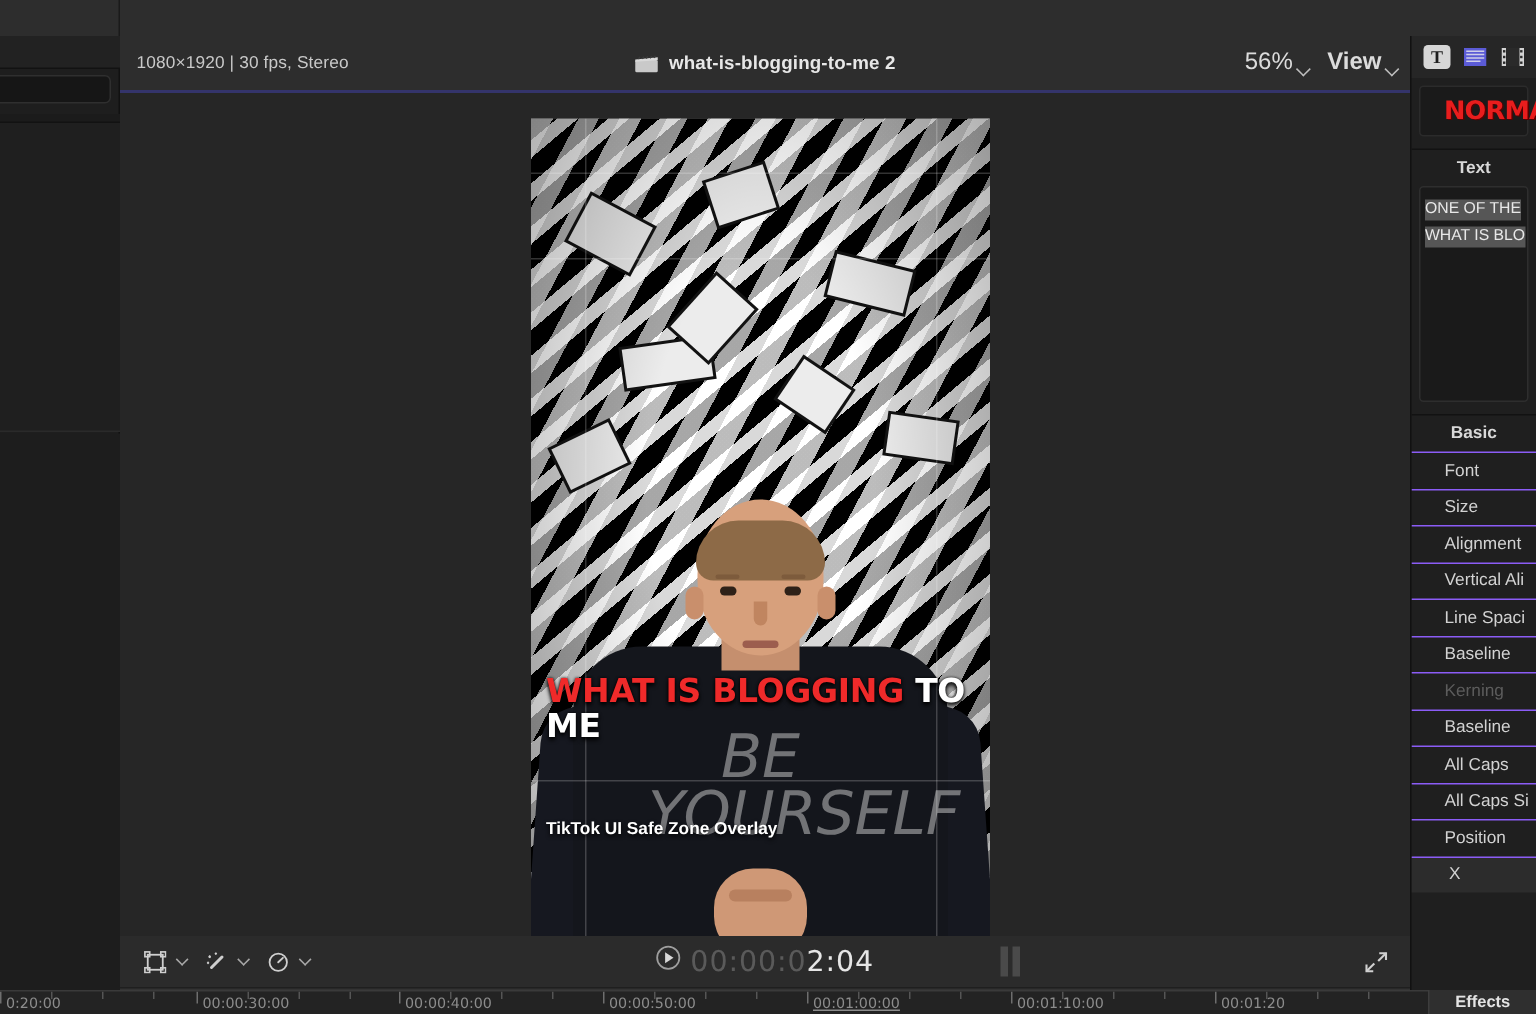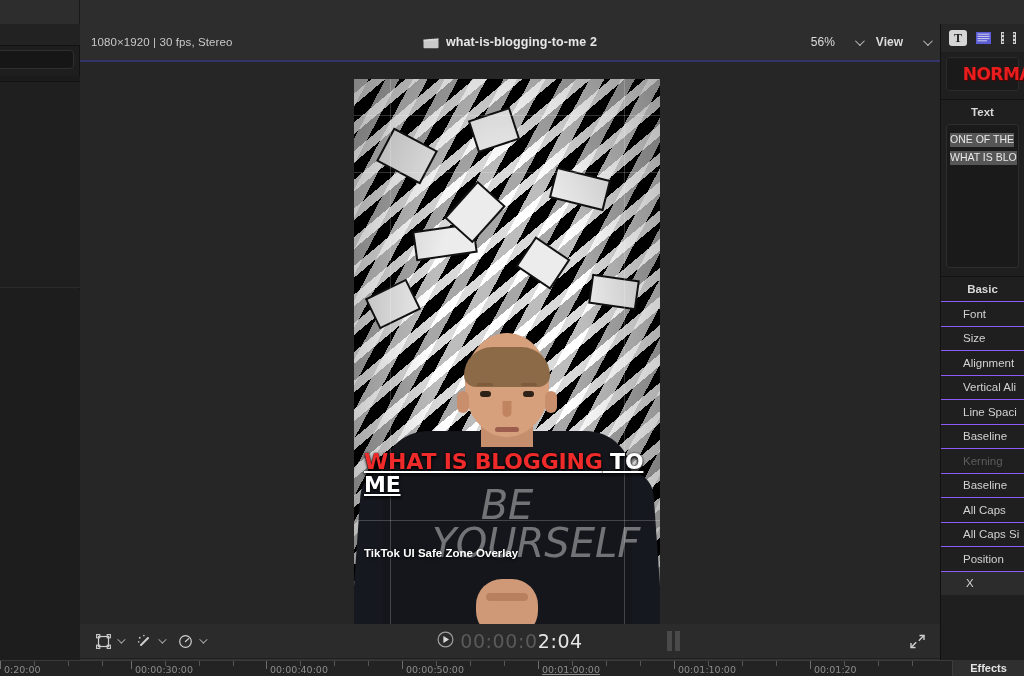"56%" .zoomlvl, .viewbtn { align-items: center -> flex-end; font-size: 12px -> 16px; gap: 20px -> 2px }
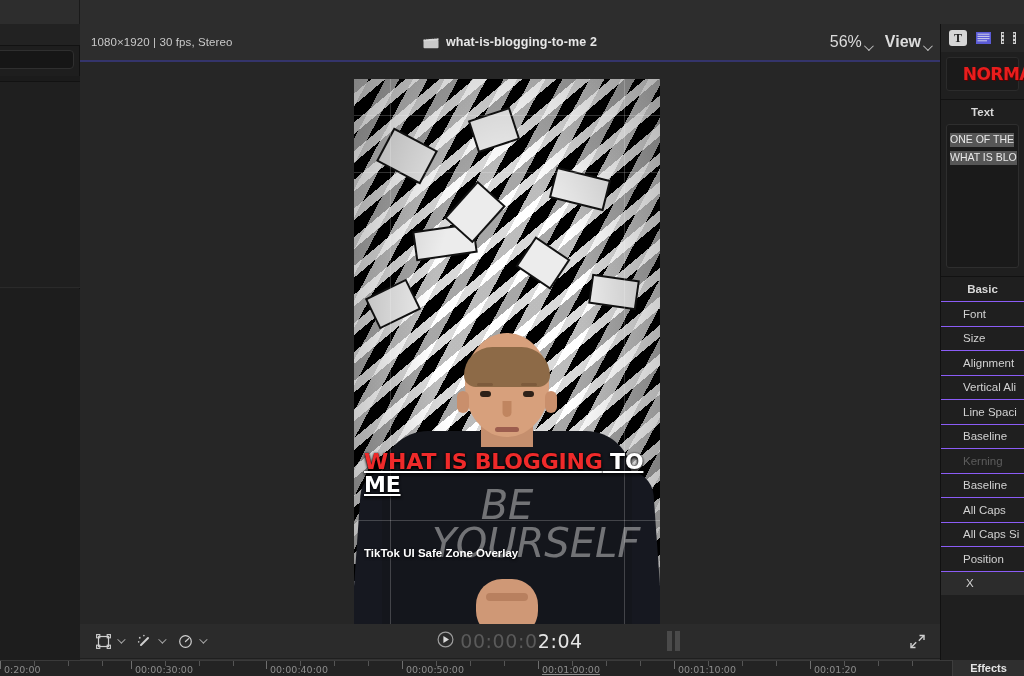"WHAT IS BLOGGING TO ME" .cap-line2 { text-decoration: underline -> none }
